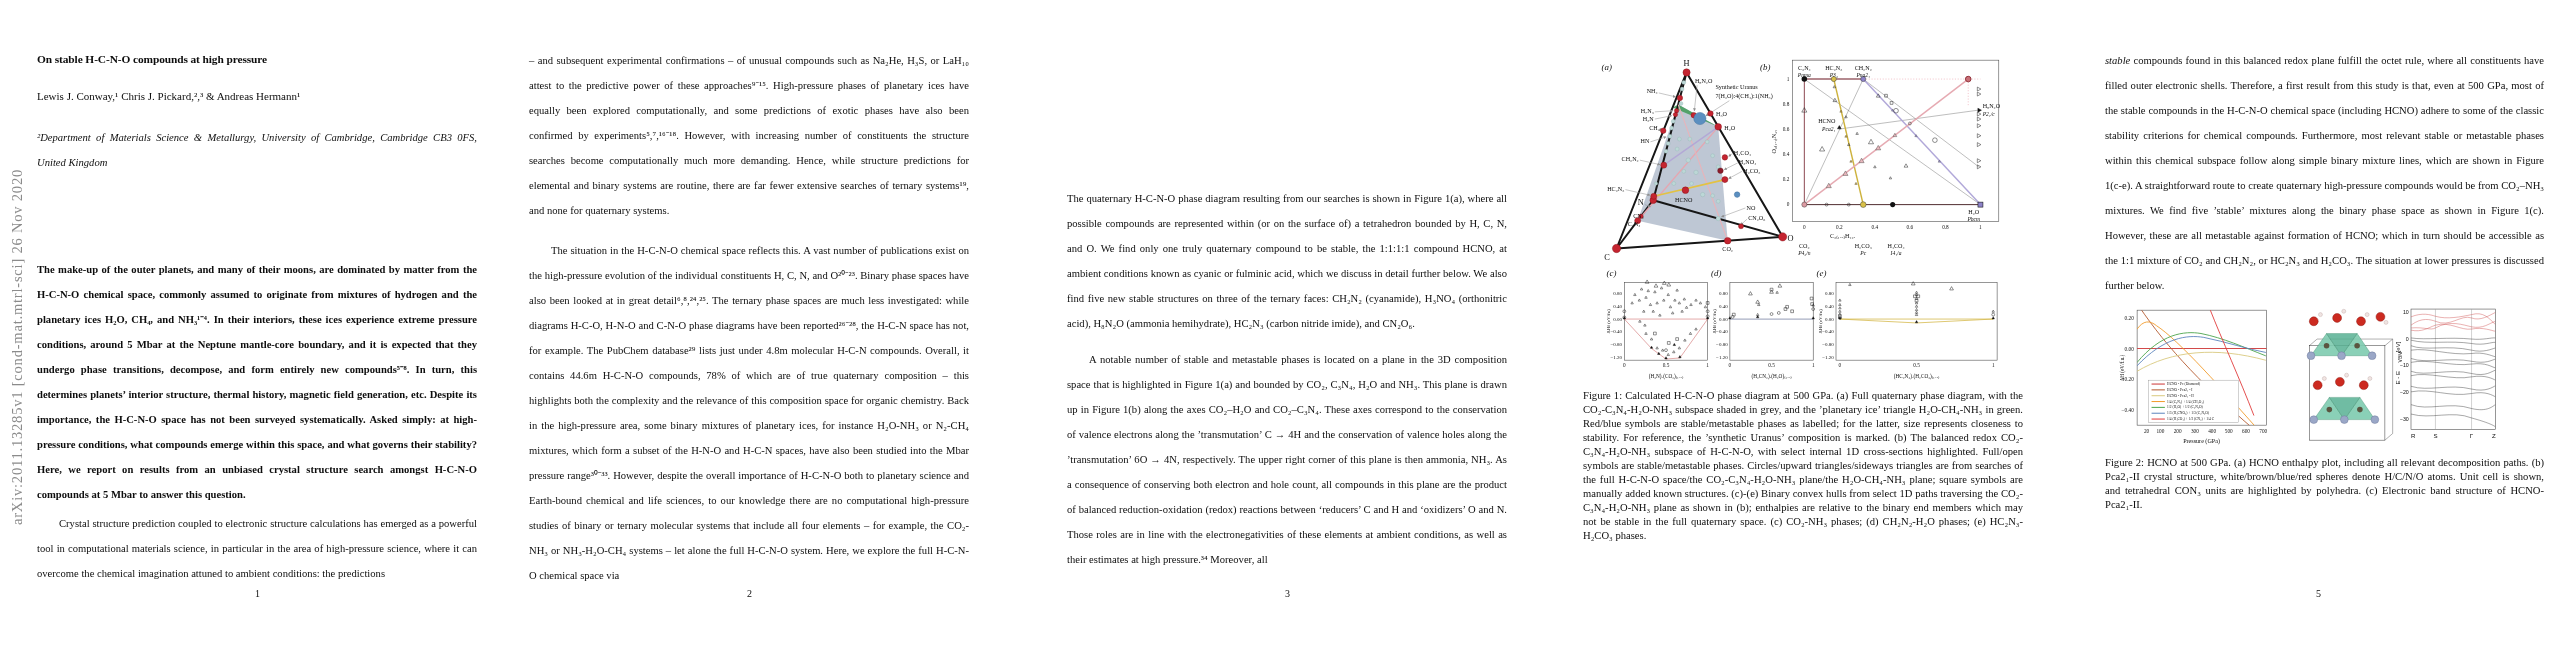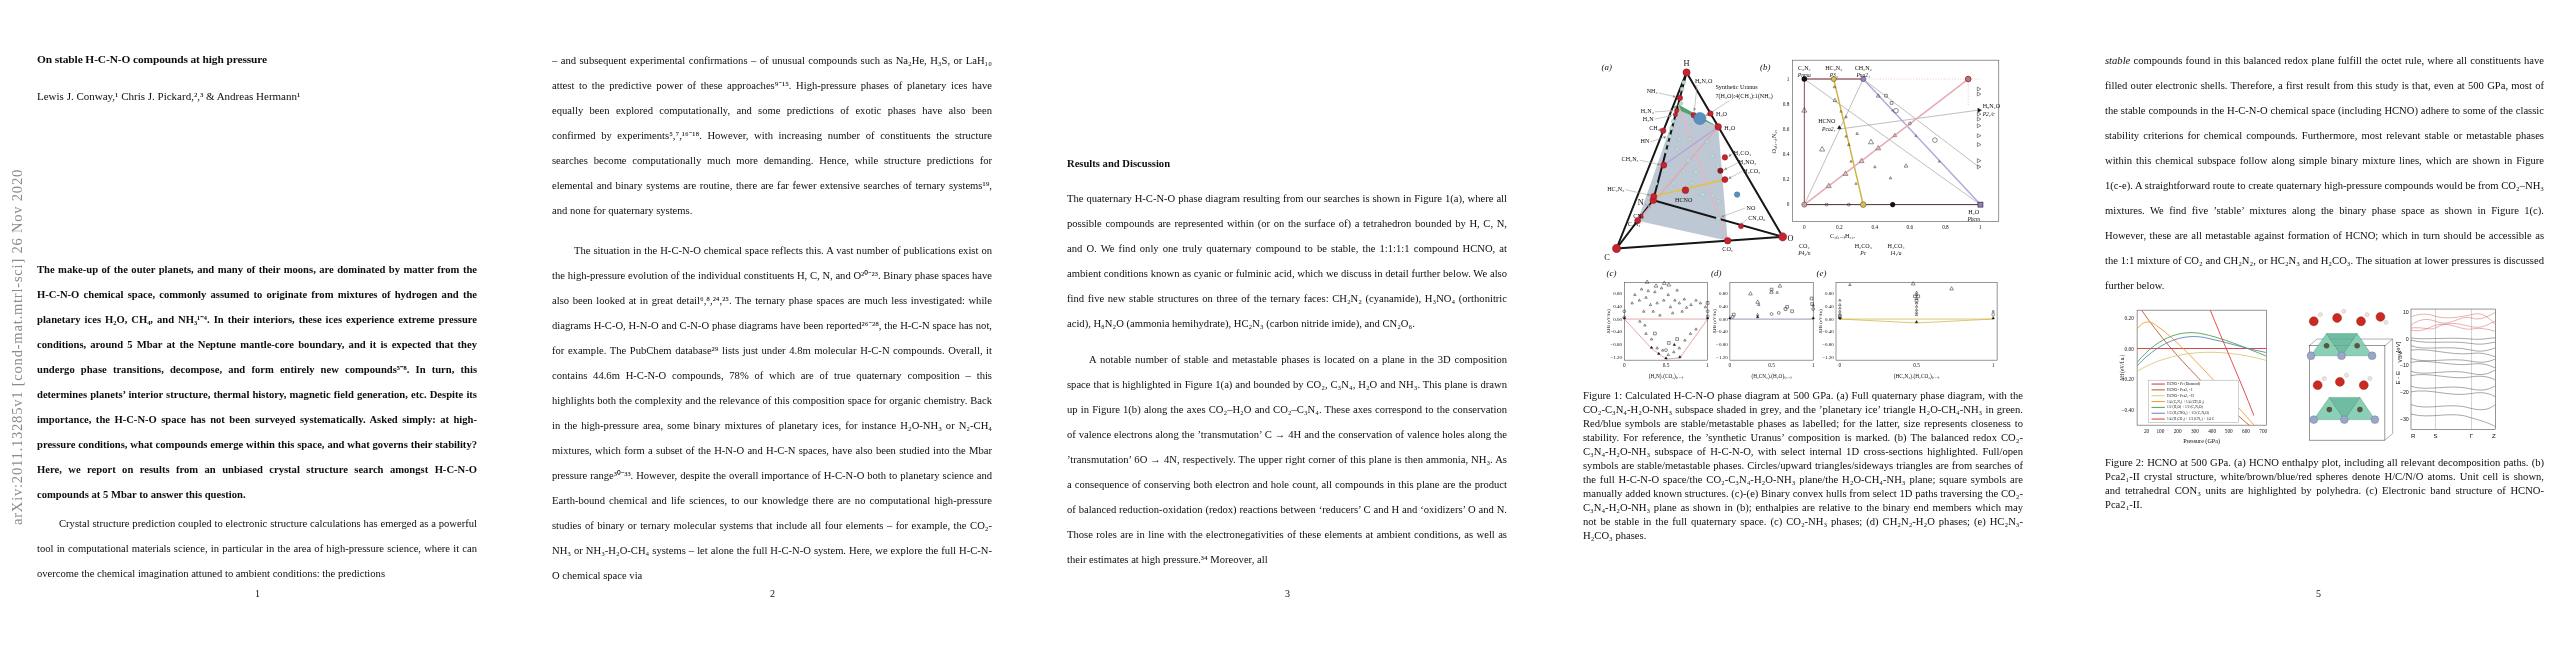"– and subsequent experimental" #p2 { left: 515px -> 492px }
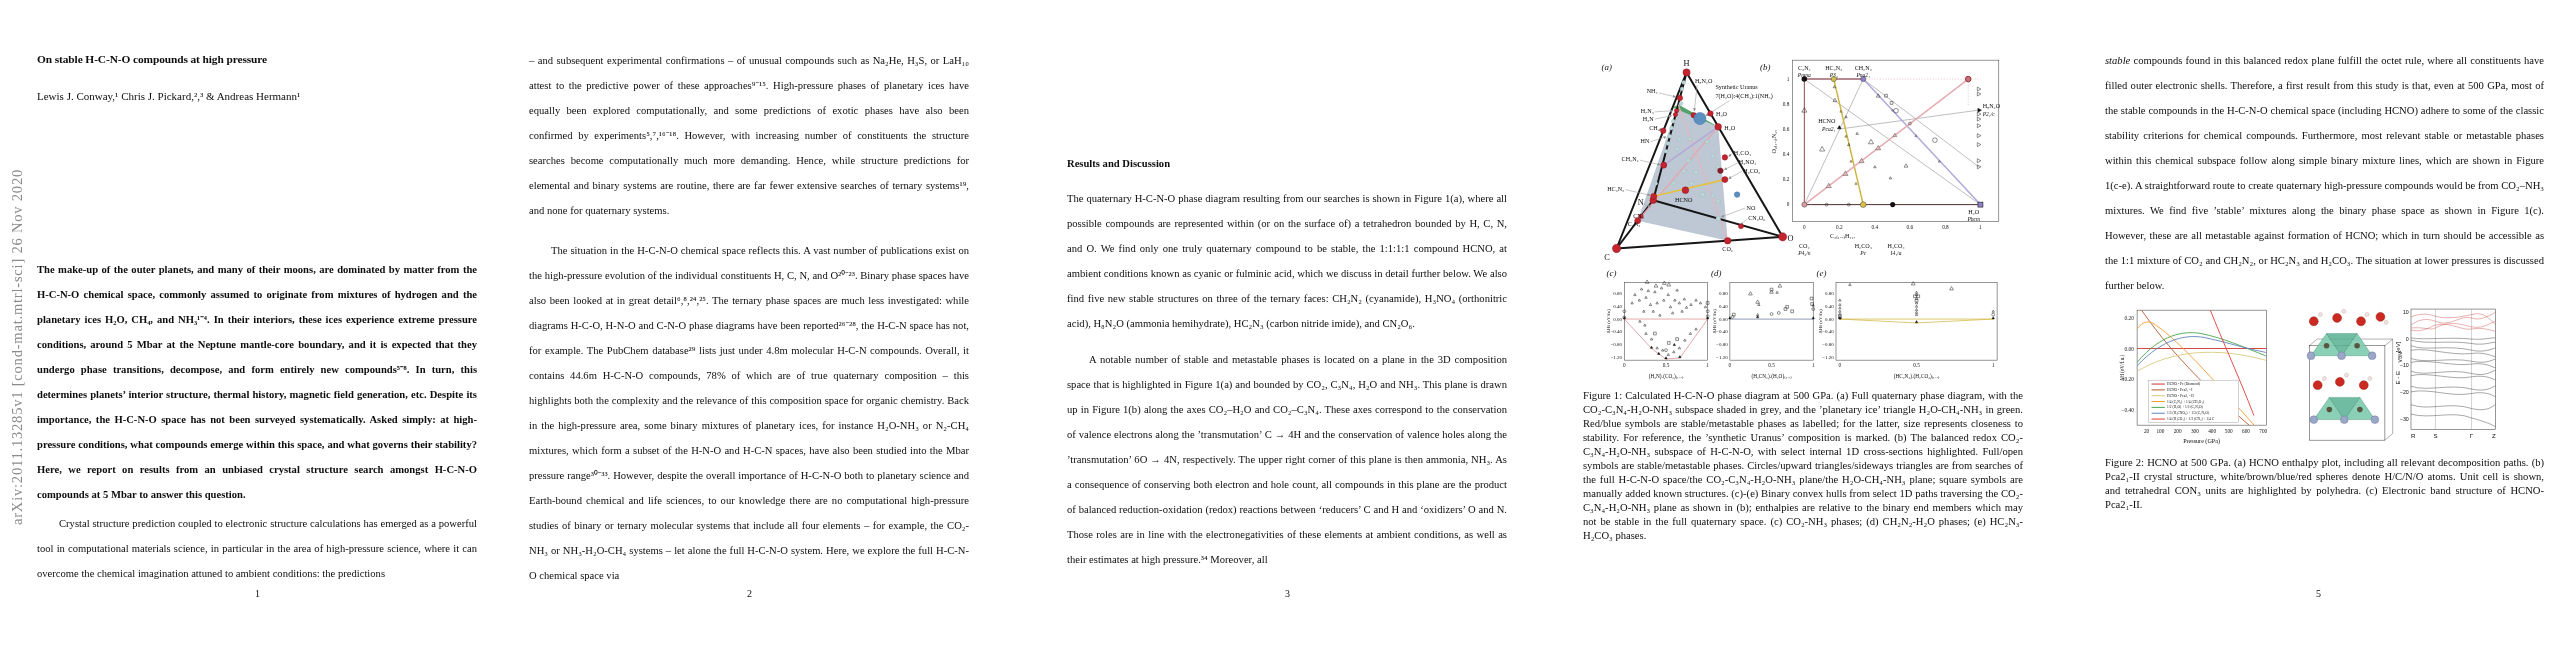"²Department of Materials Science &" div { html: none -> <div>²Department of Materials Science &amp; Metallurgy, University of Cambridge, Cambridge CB3 0FS, United Kingdom</div> }
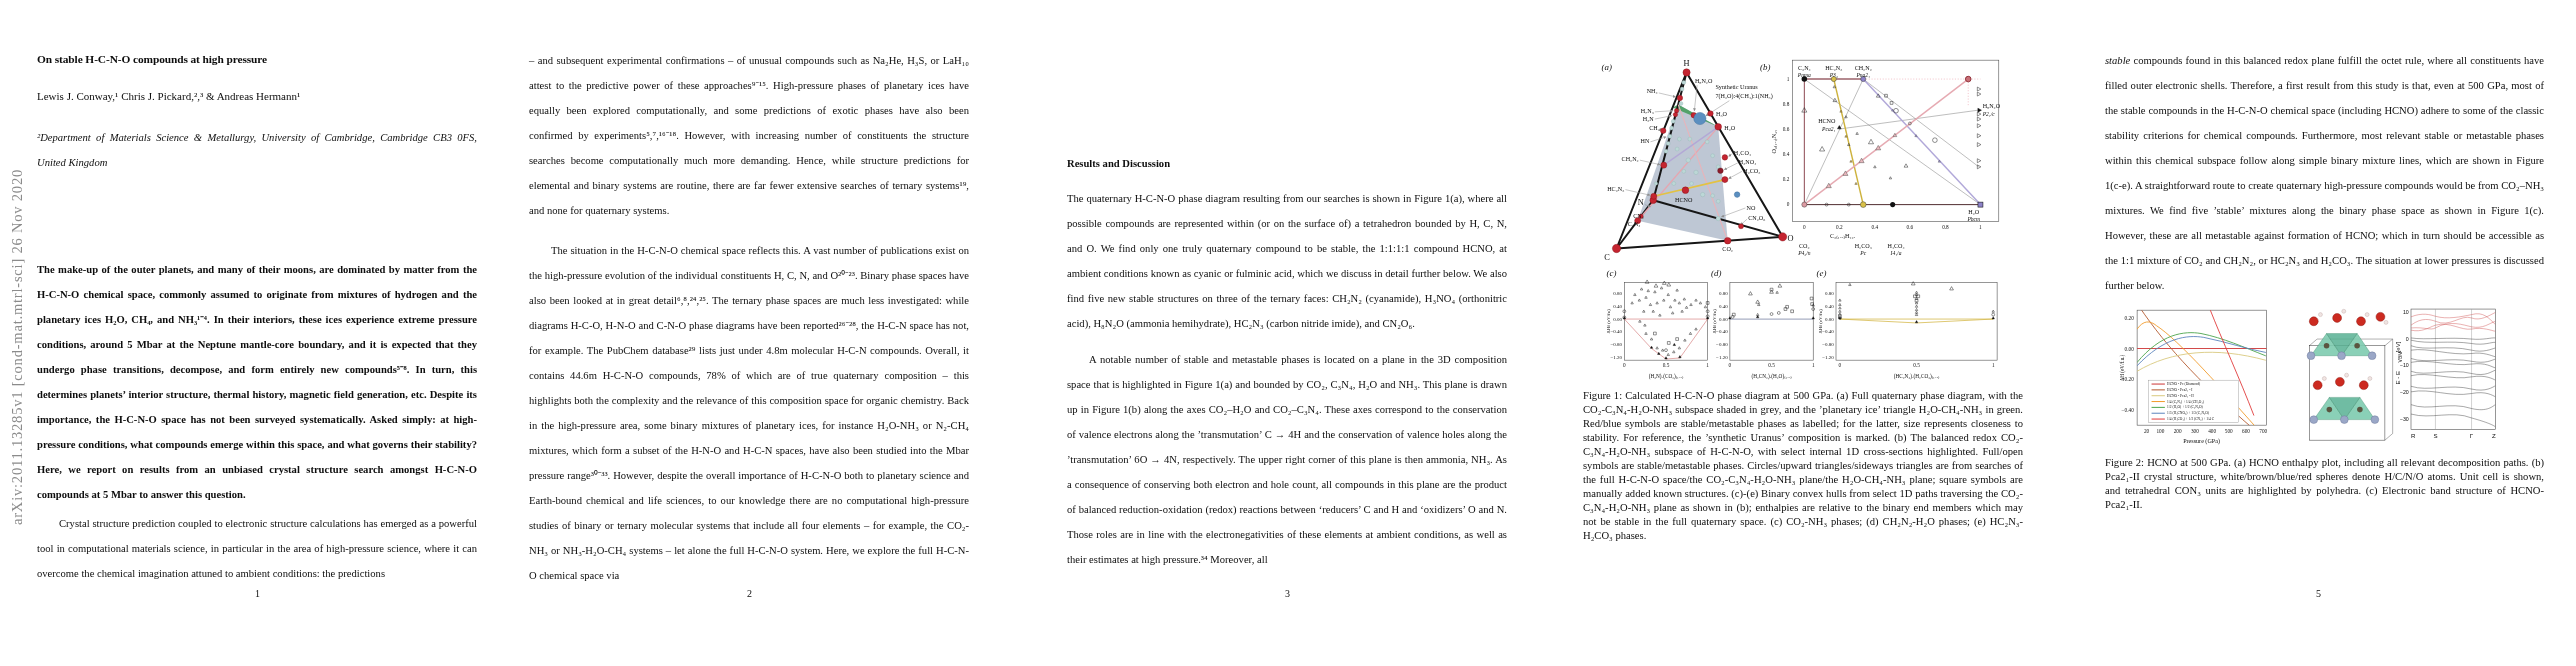"Results and Discussion" div.tb { html: <div>Results and Discussion</div> -> none }
